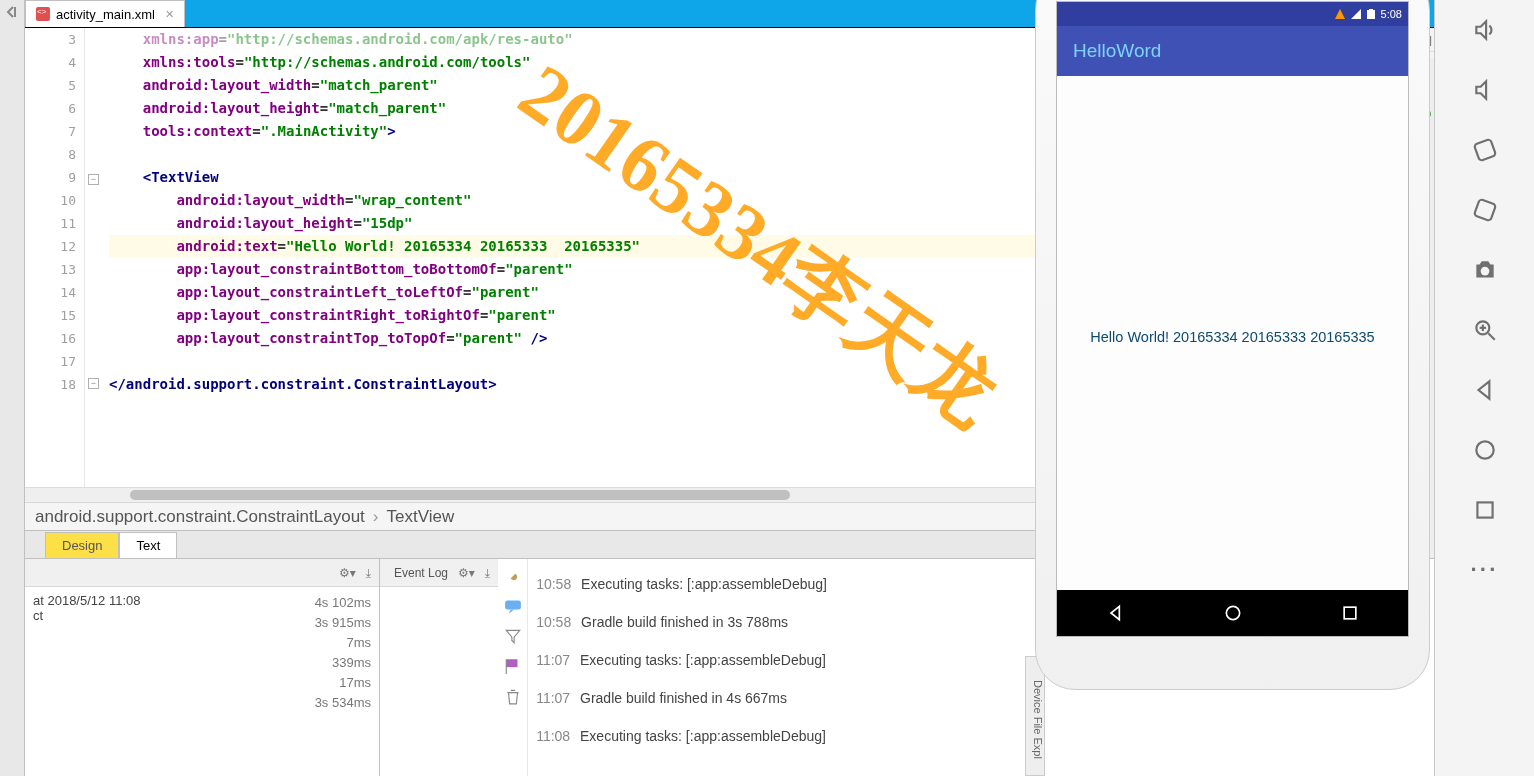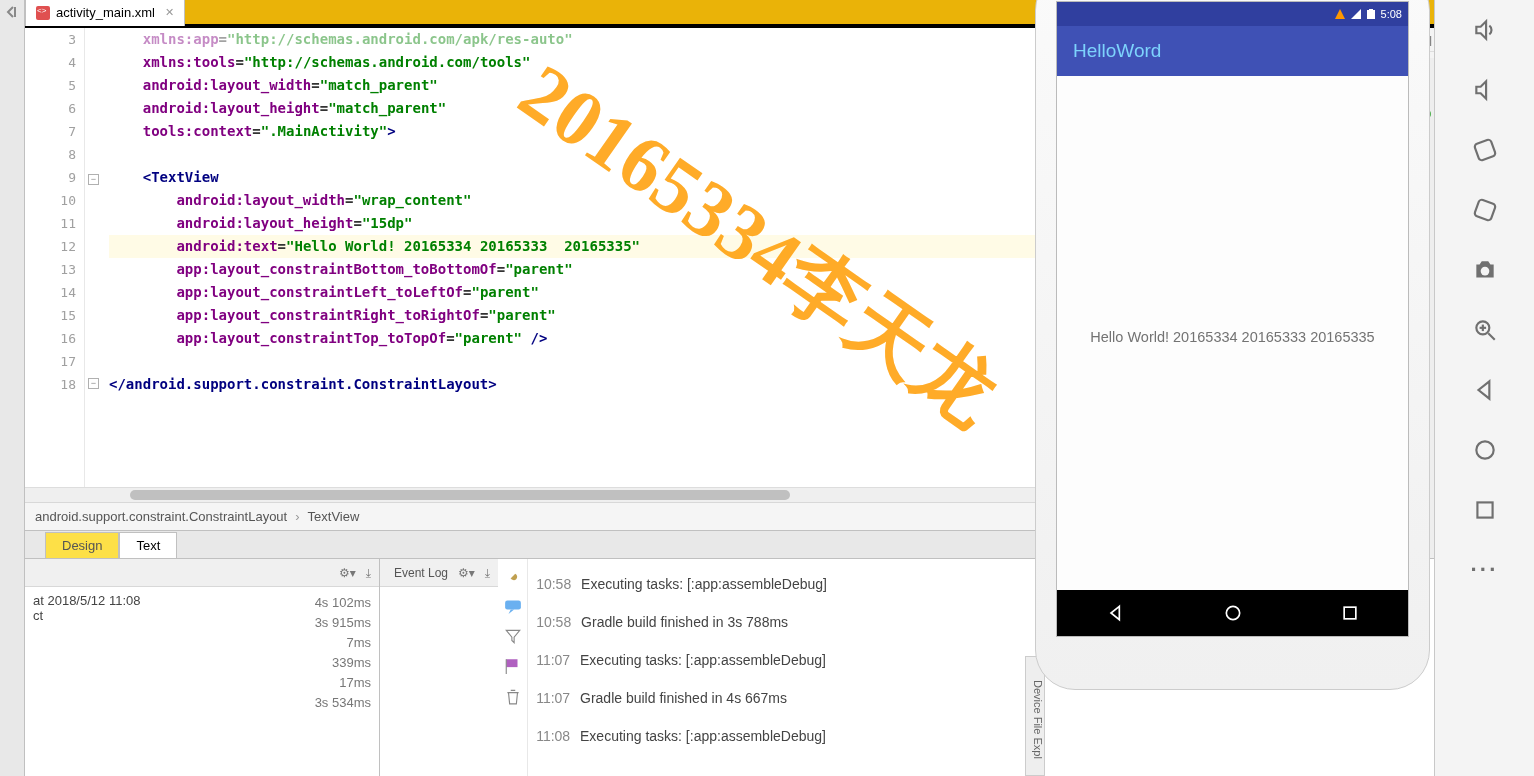"activity_main.xml" .tab-bar { background: #eab308 -> #0ea5e9; border-bottom: 4px solid #000000 -> 1px solid #000000 }
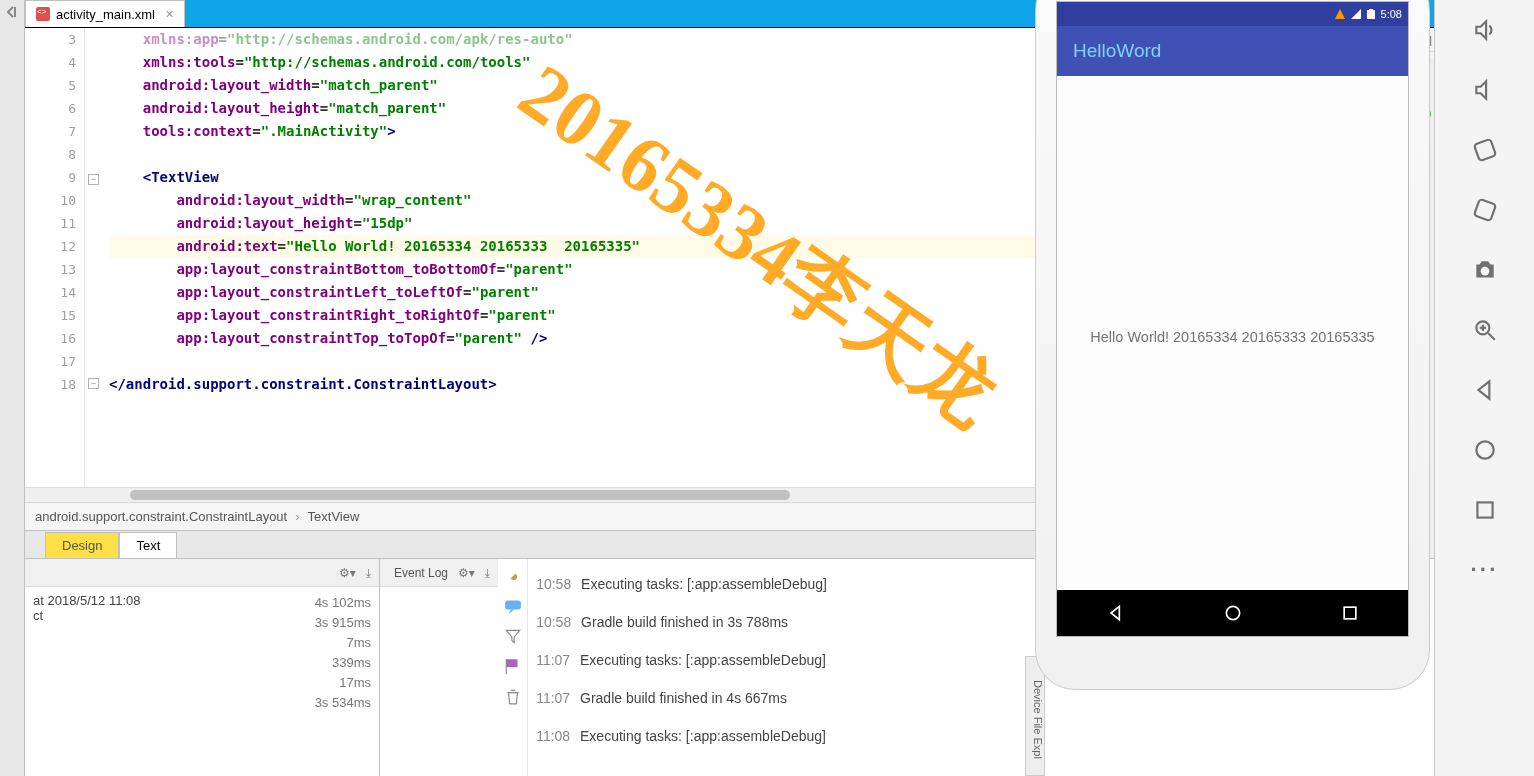"Hello World! 20165334 20165333 20165335" .emulator .app-text { color: #737373 -> #0c4a6e }
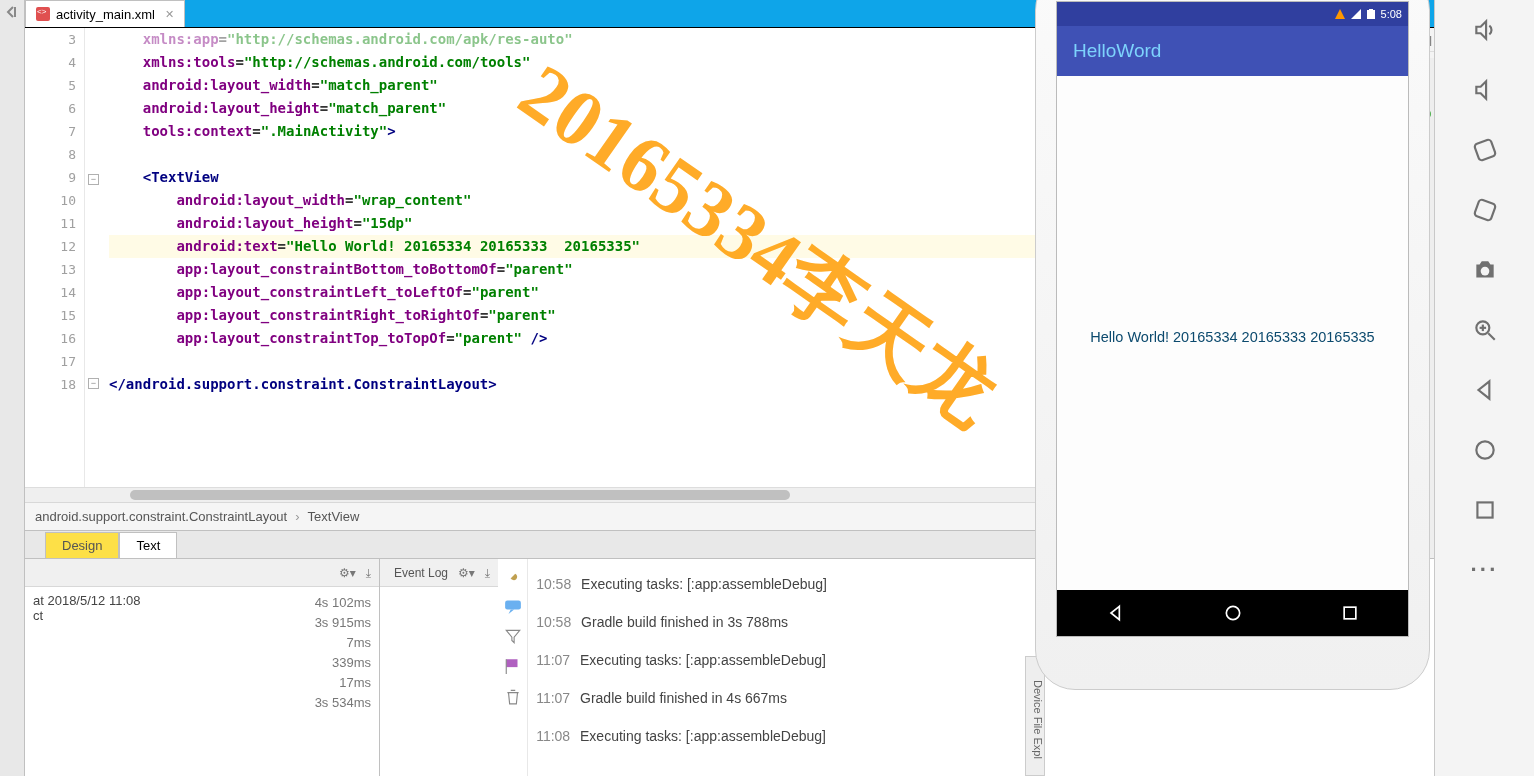"android.support.constraint.ConstraintLay" .breadcrumb-bar { font-size: 13px -> 17px }
